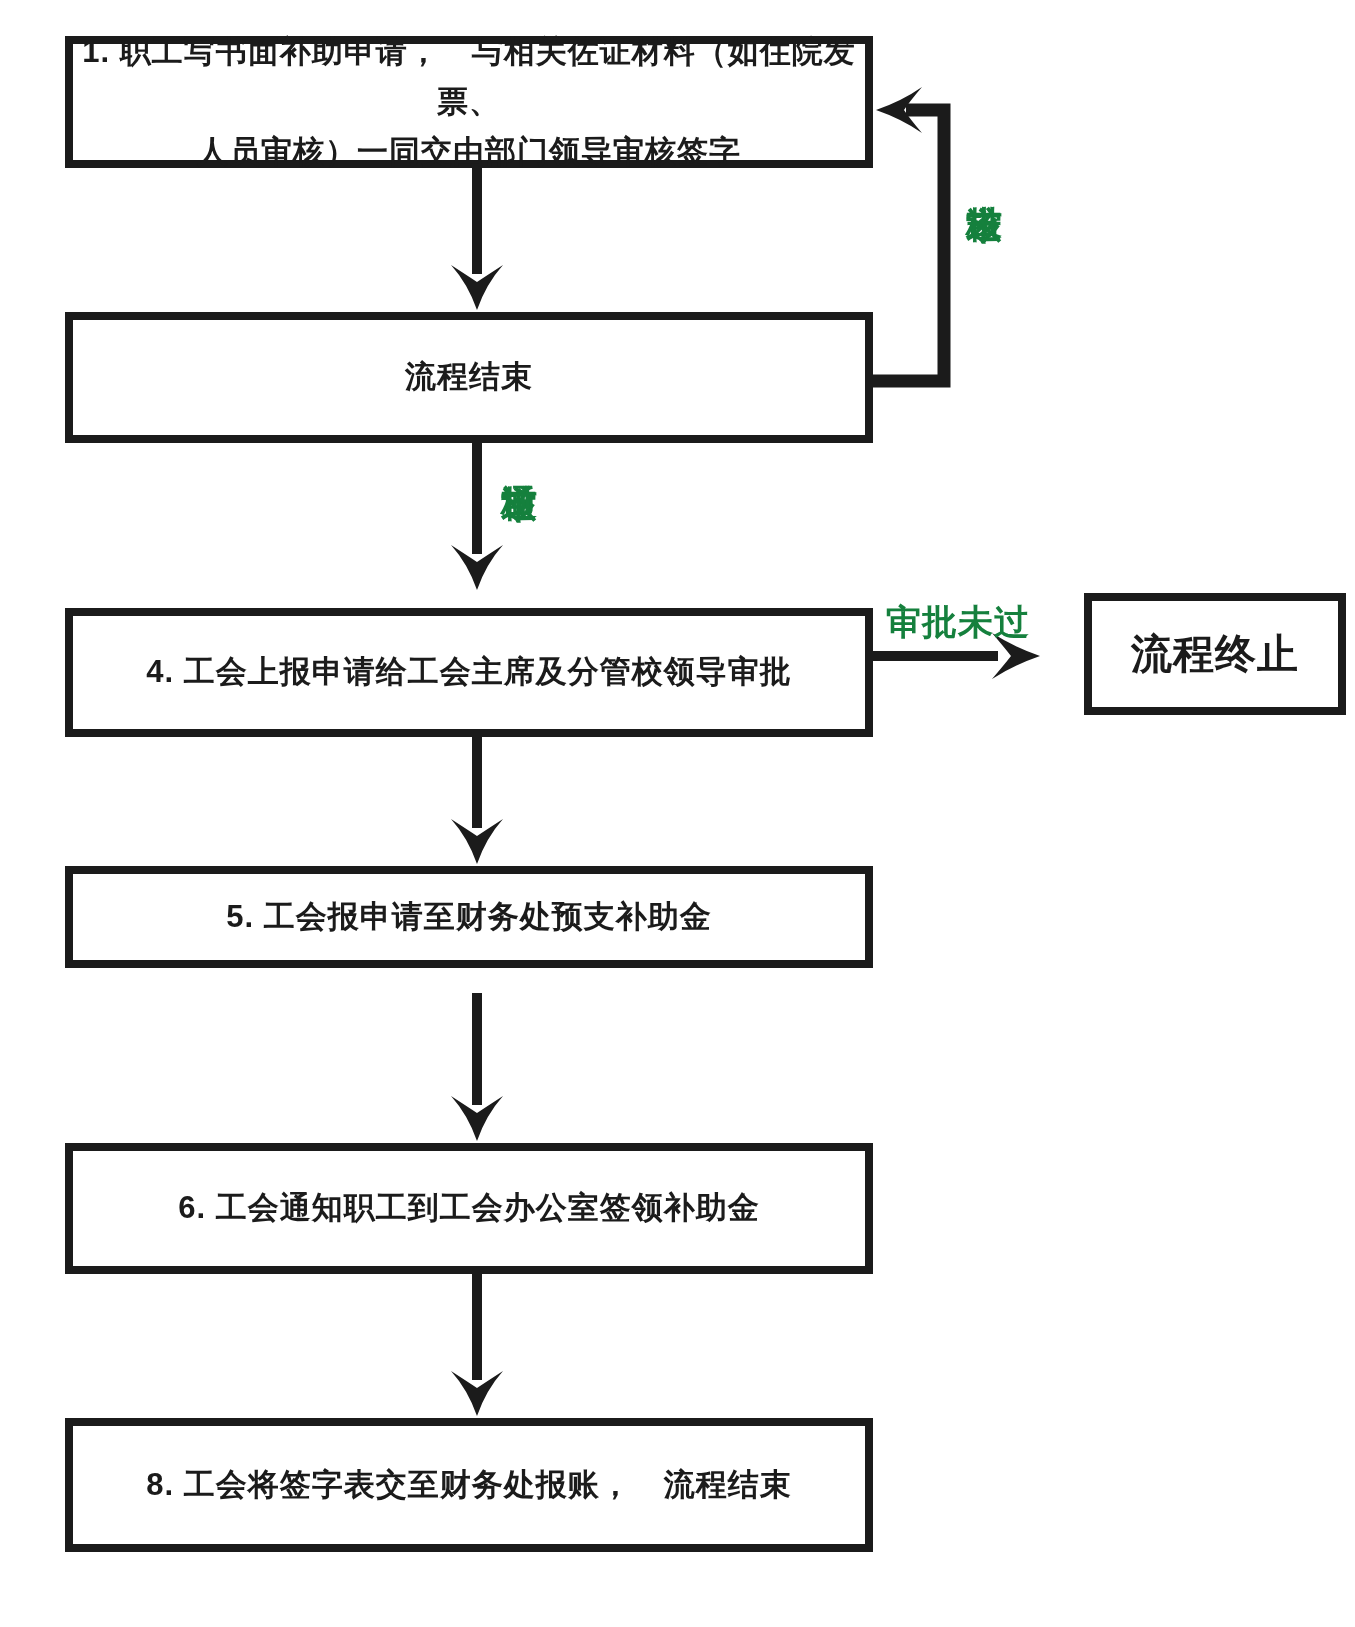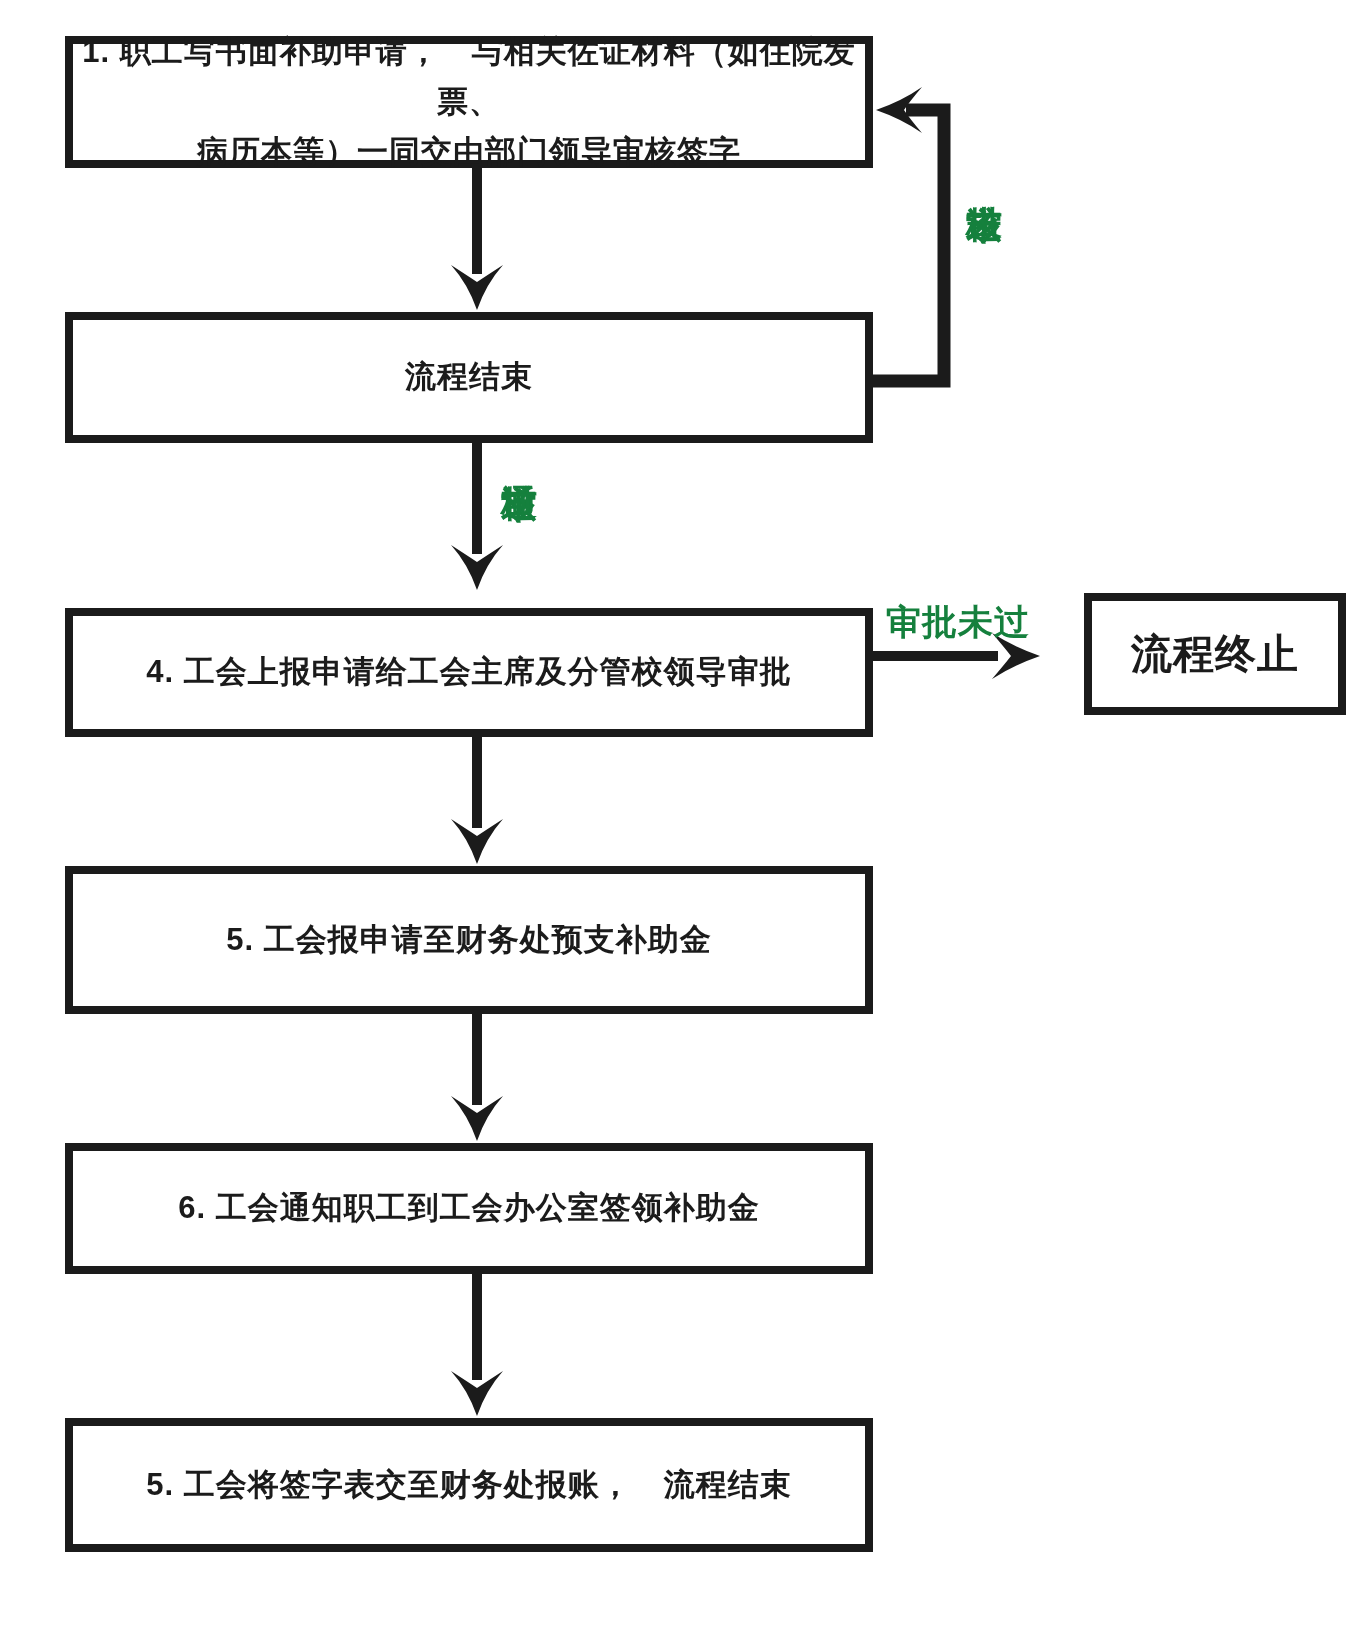"病历本等）一同交由部门领导审核签字" div.line { text: 病历本等 -> 人员审核 }
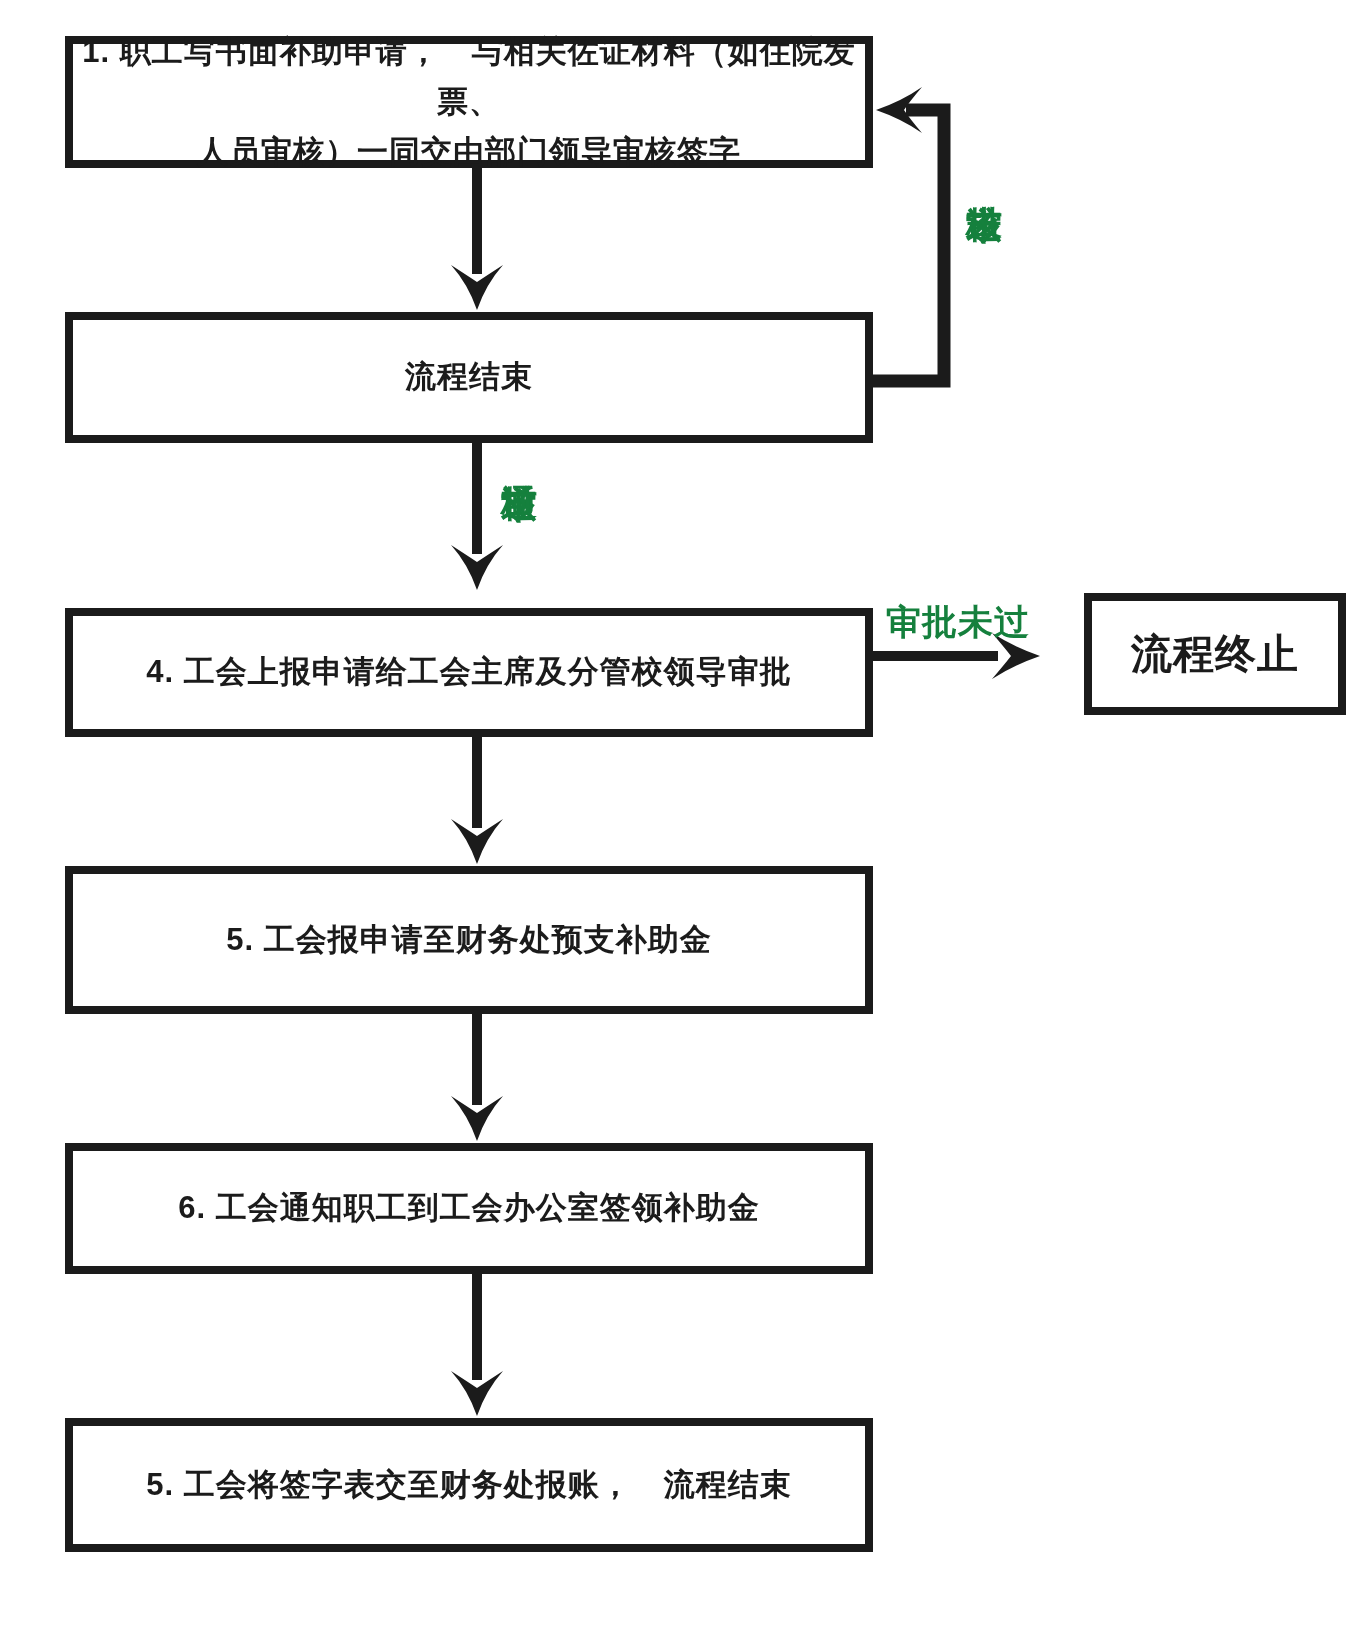"5. 工会报申请至财务处预支补助金" .node-step5 { height: 148px -> 102px }
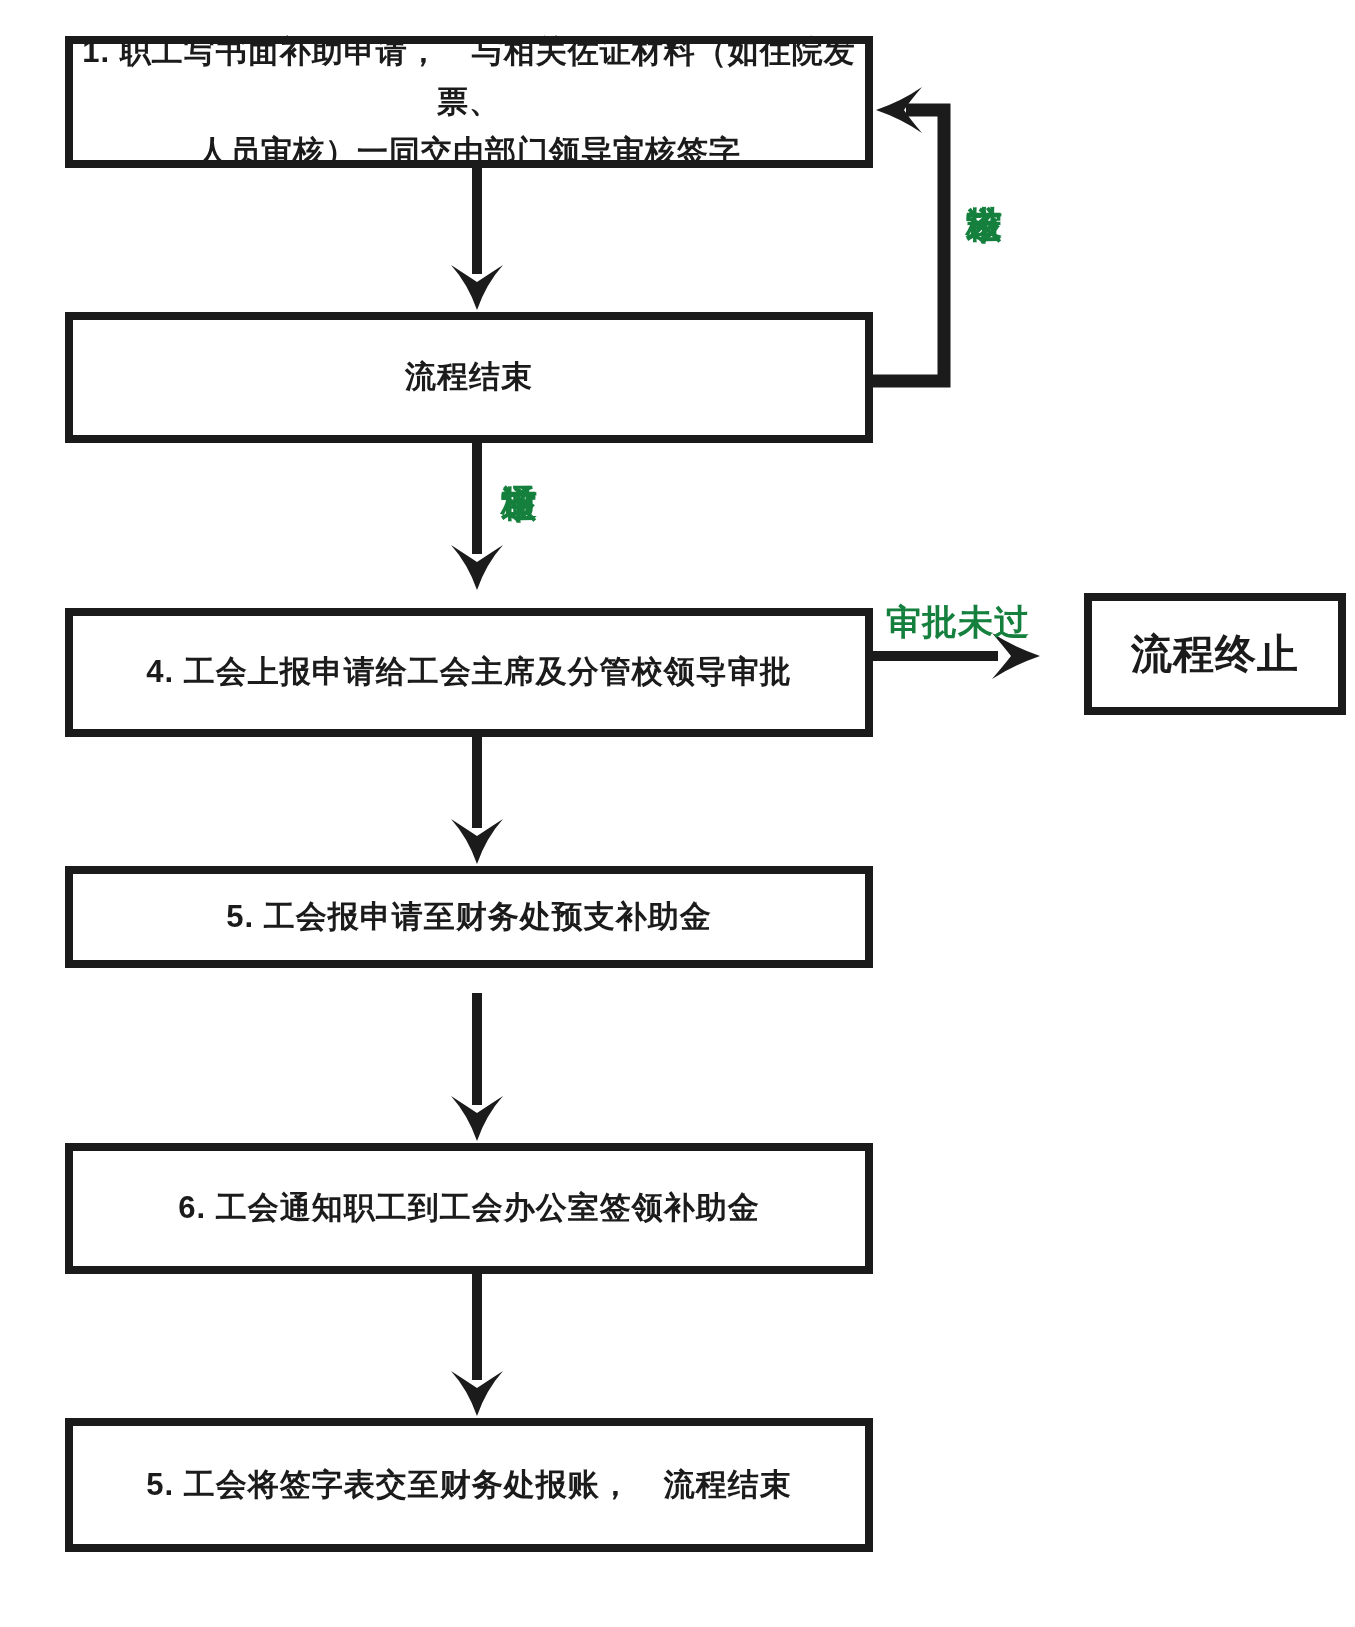"5. 工会将签字表交至财务处报账， 流程结束" div.line { text: 5 -> 8 }
